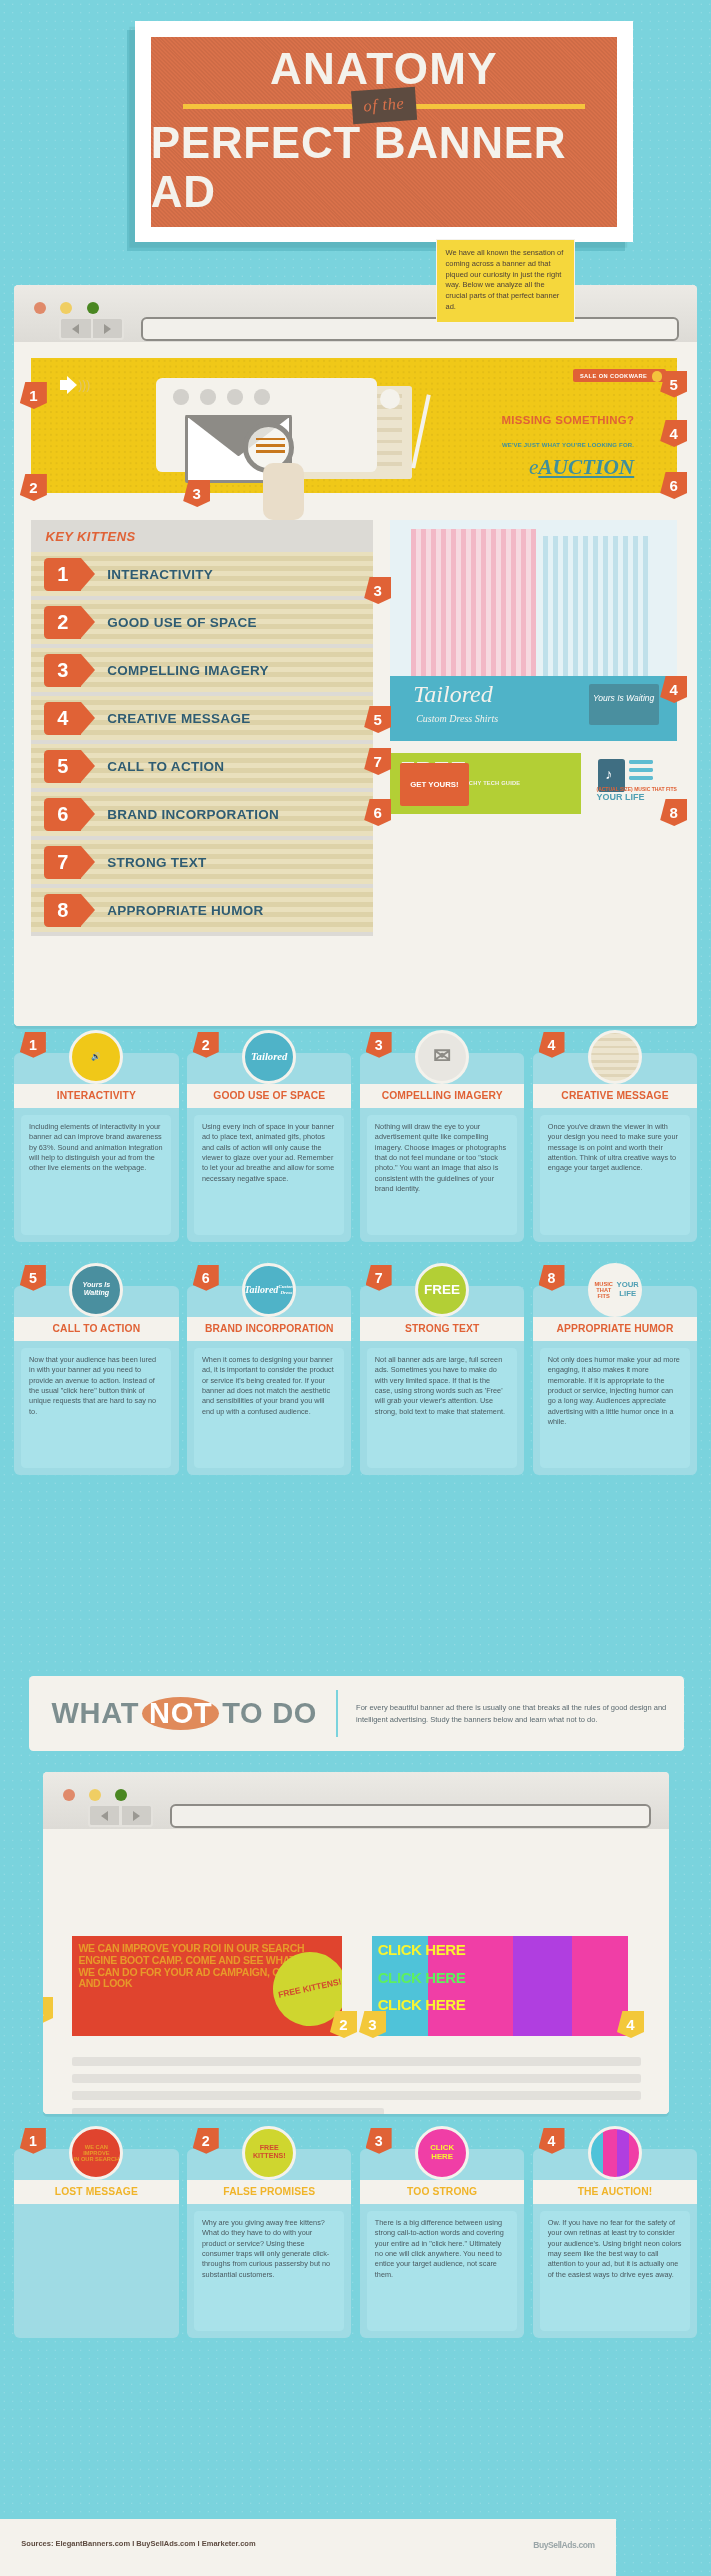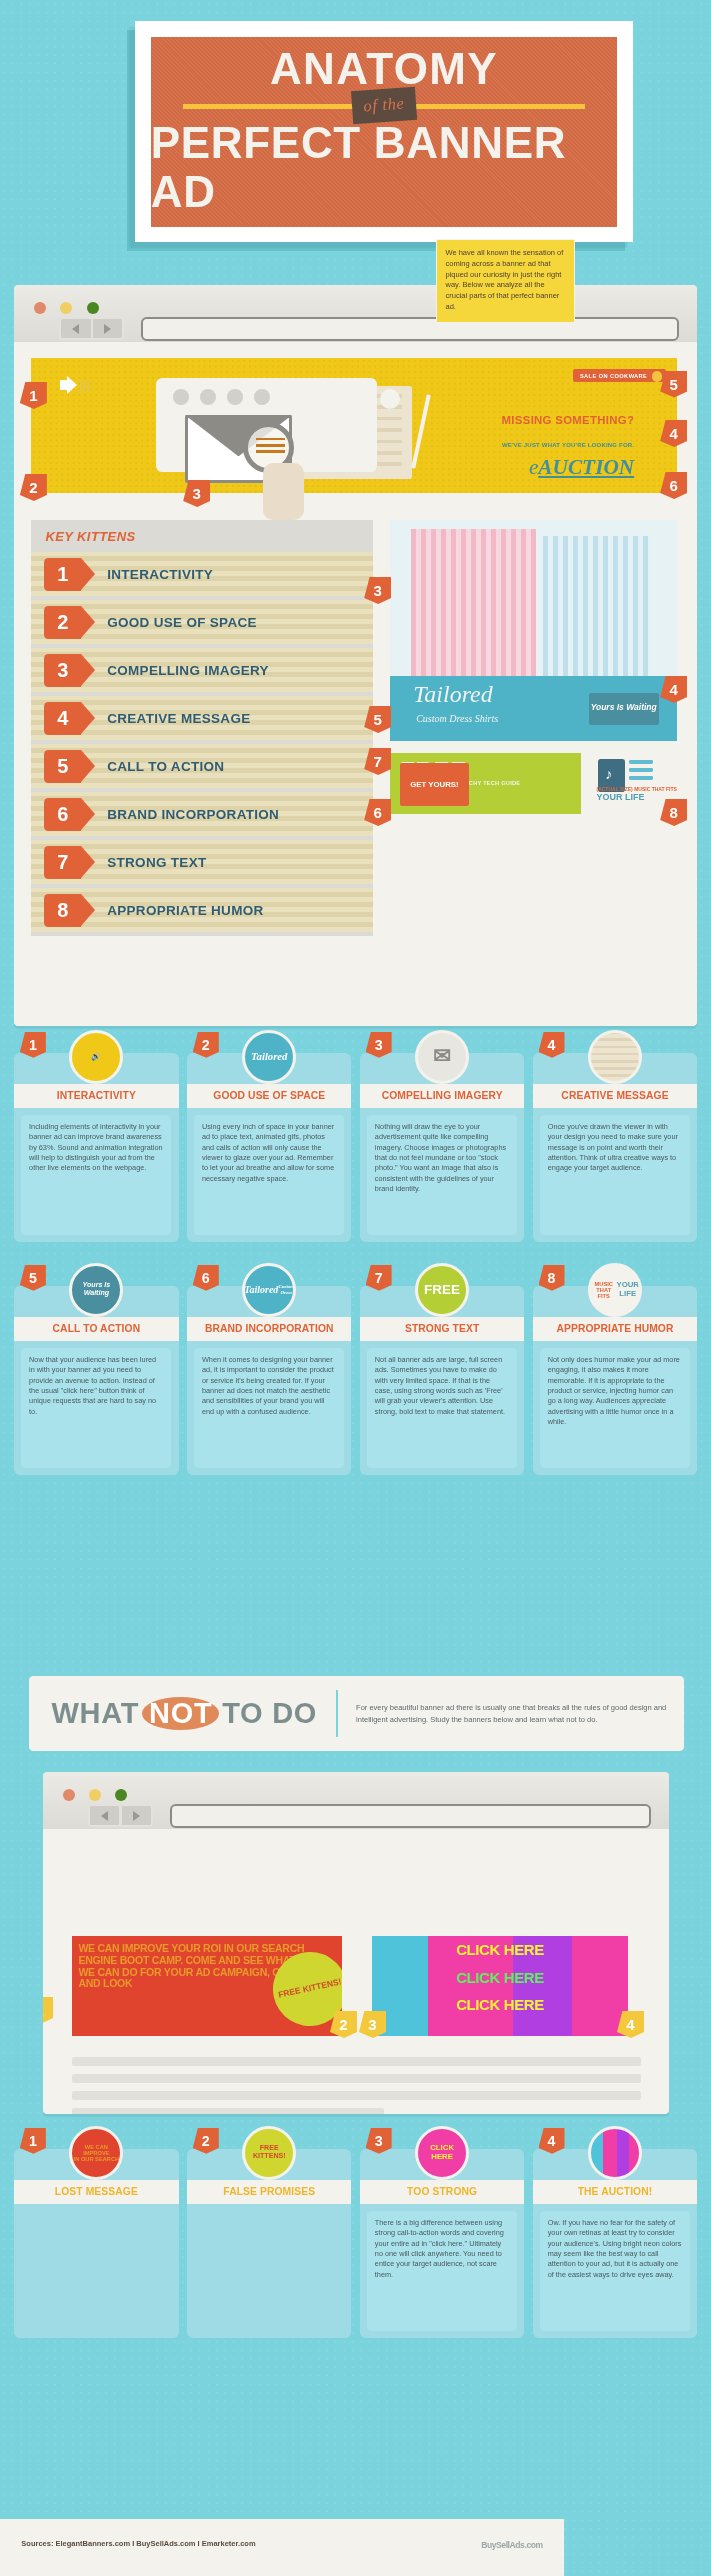"Yours Is Waiting" .tl-cta { font-weight: bold -> normal; height: 32px -> 41px }
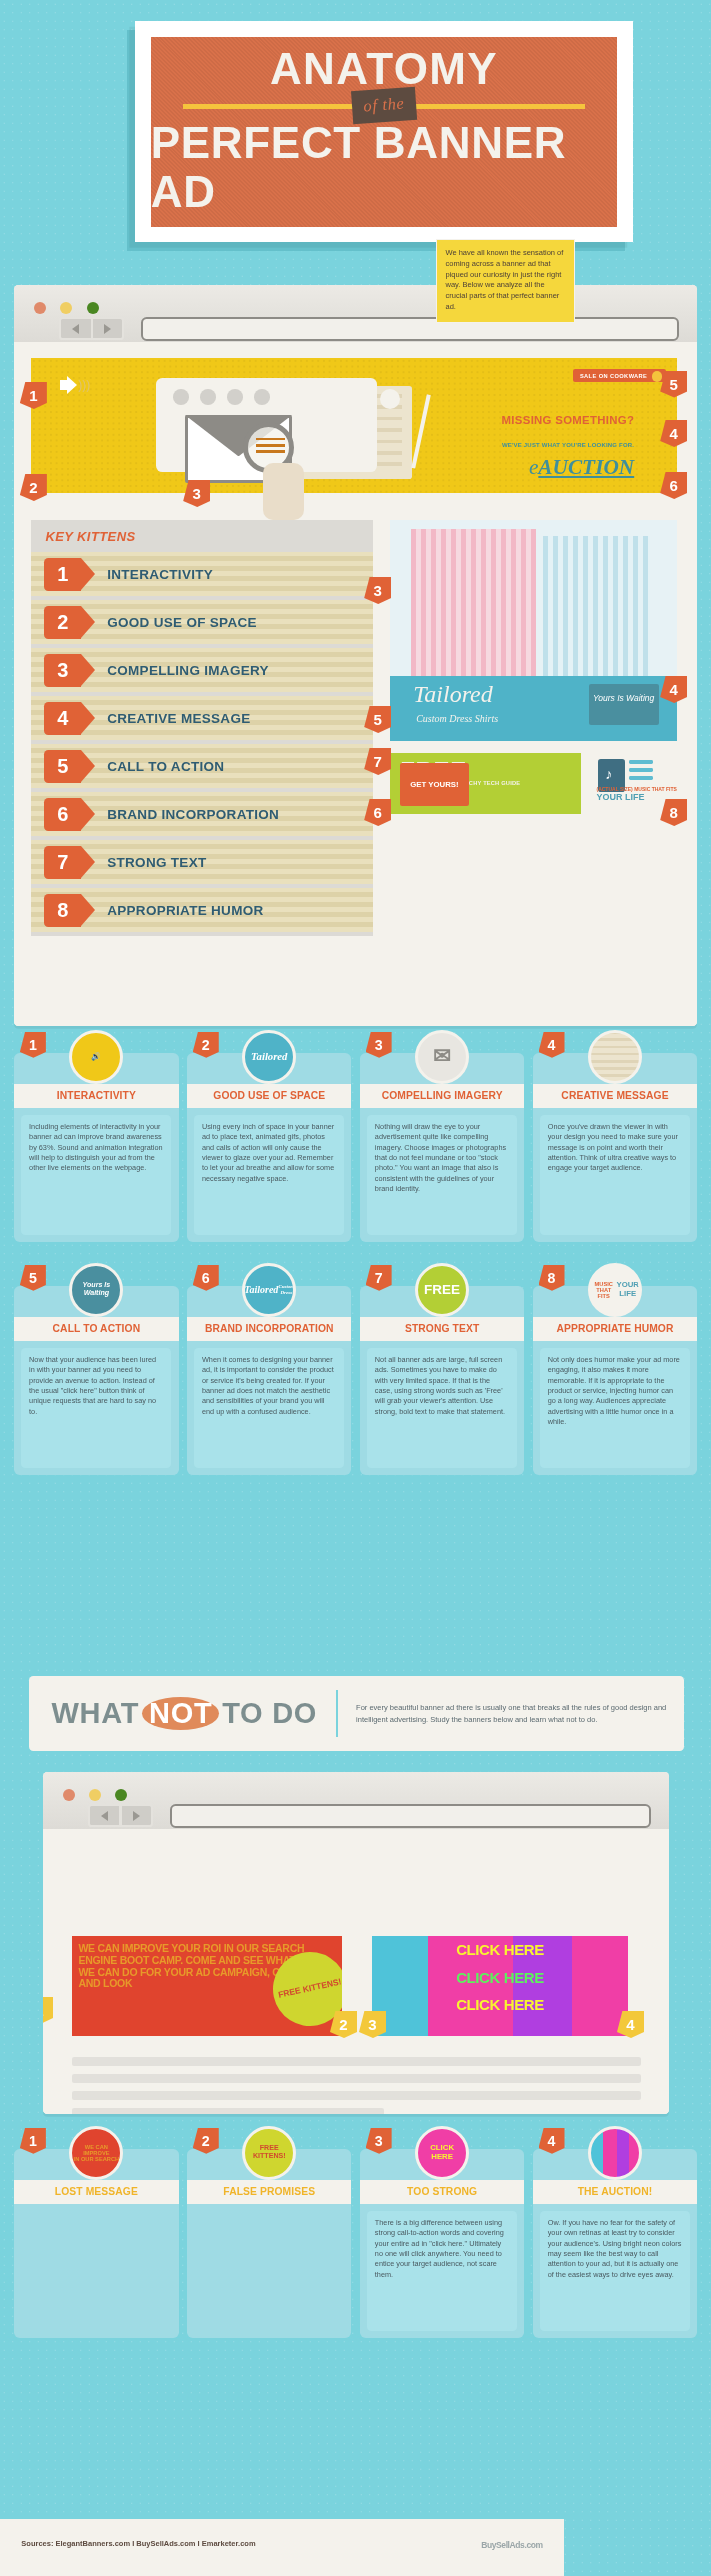"CLICK HERE" .bad2 p { text-align: center -> none }
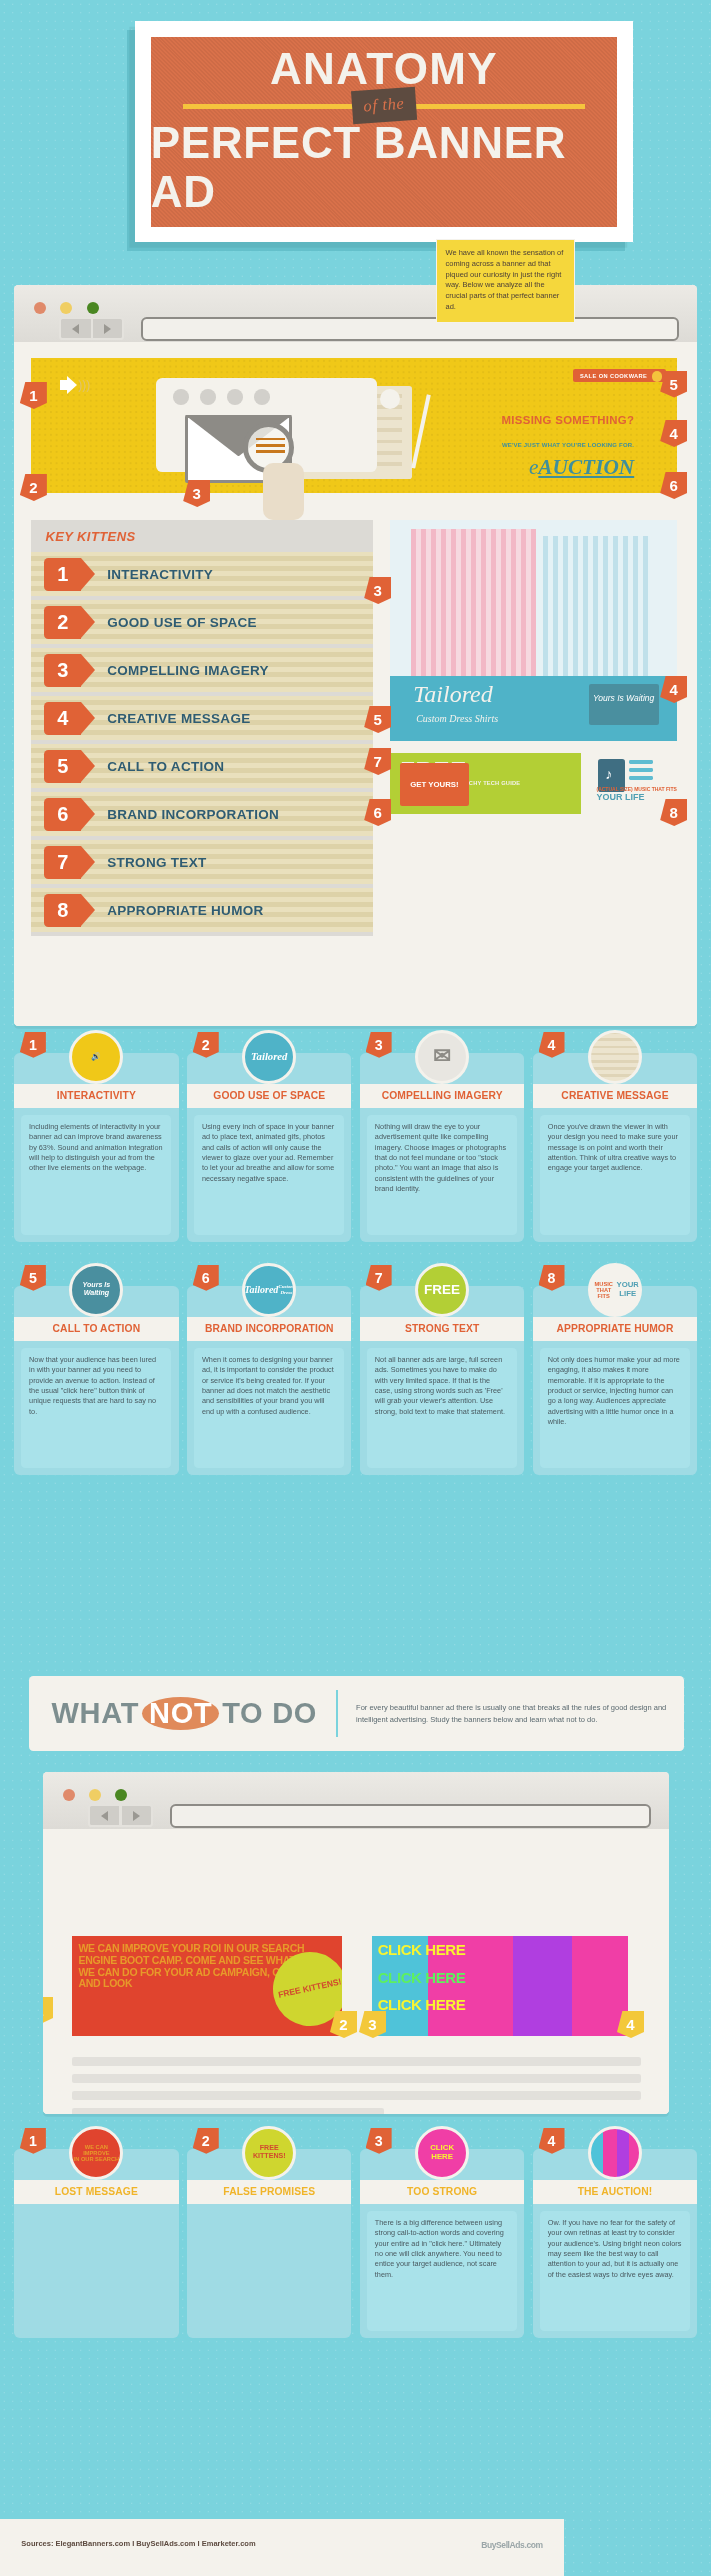"Why are you giving away" div.card-bd { html: none -> <div>Why are you giving away free kittens? What do they have to do with your product or service? Using these consumer traps will only generate click-throughs from curious passersby but no substantial customers.</div> }
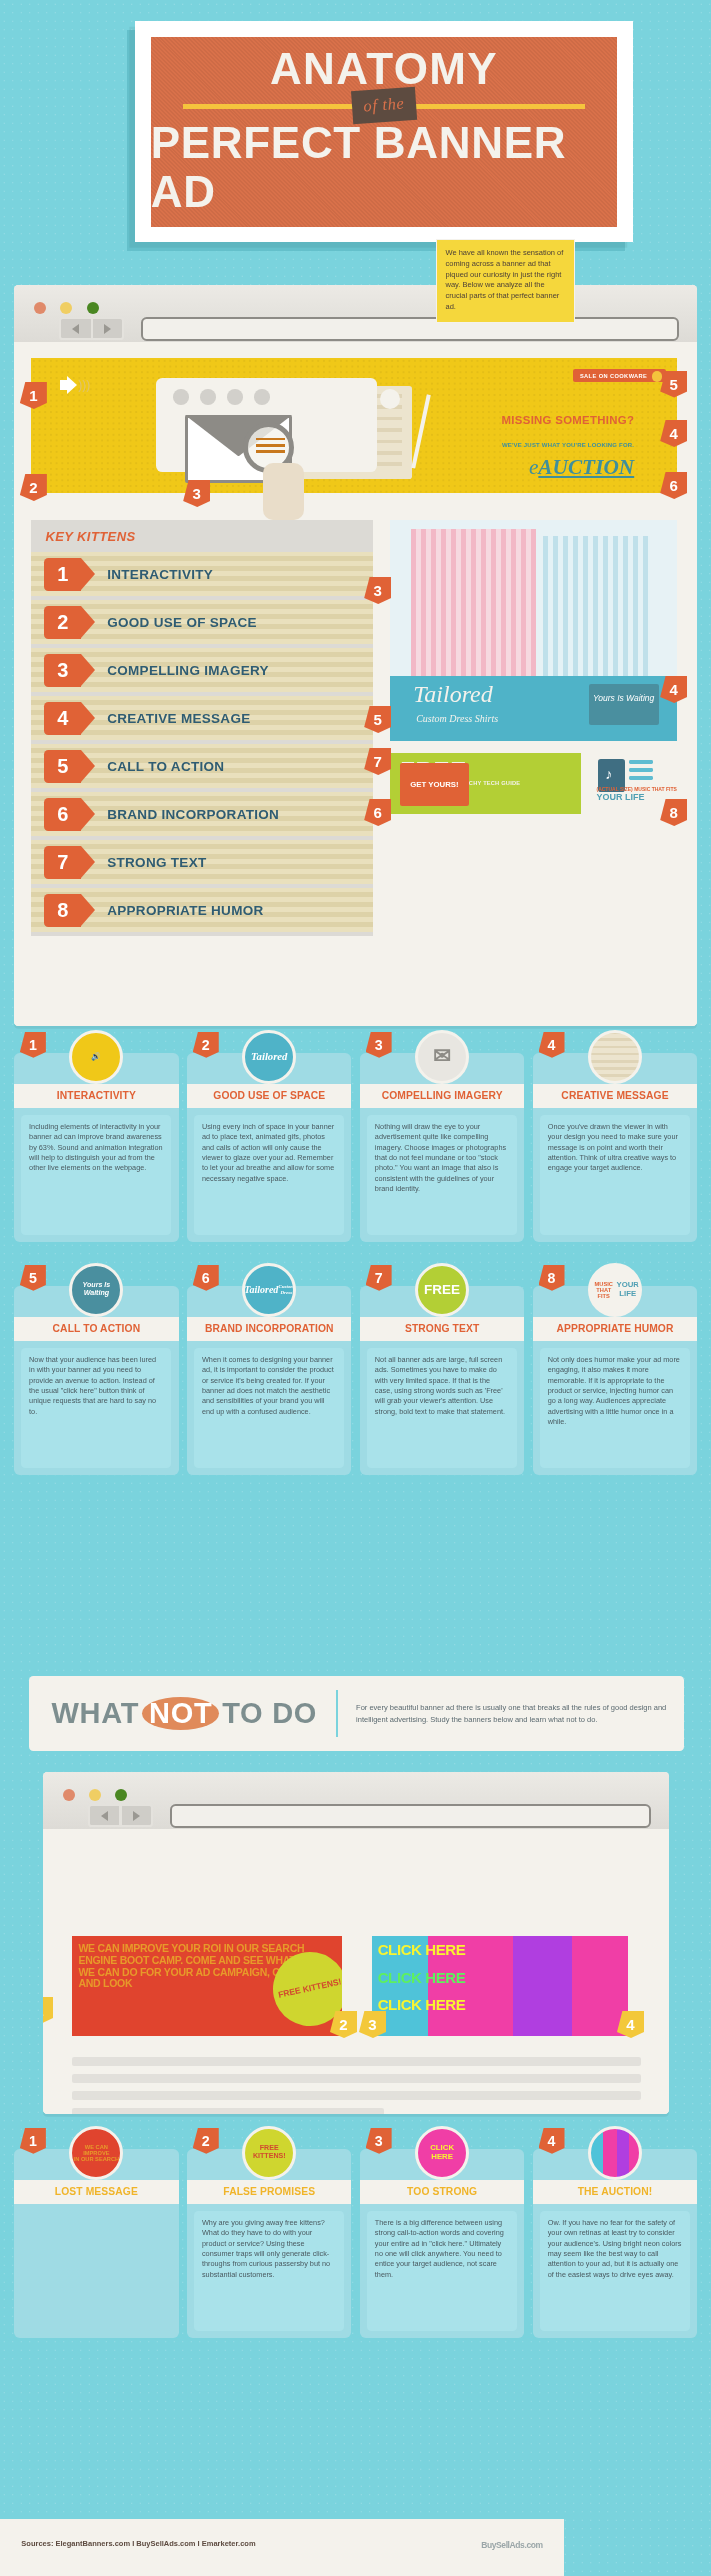"Sources: ElegantBanners.com I" .footer { width: 564px -> 616px }
